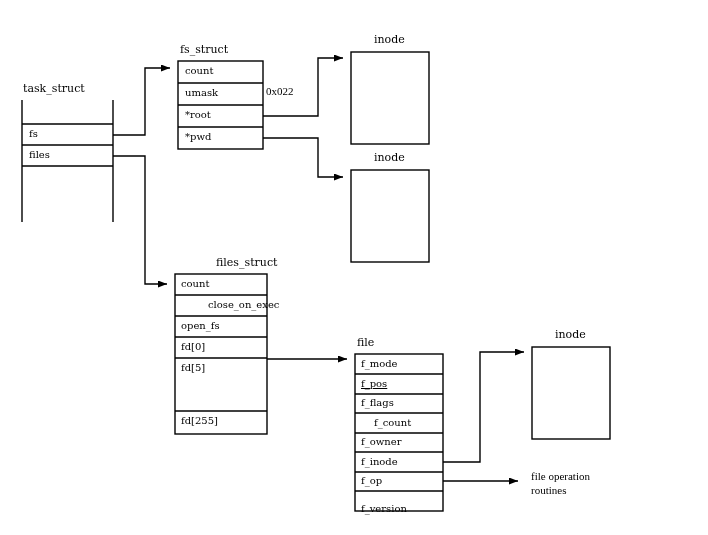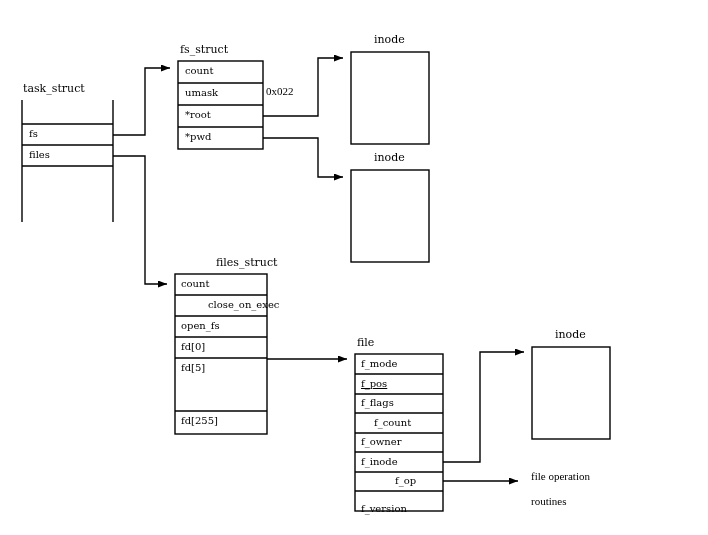"f_op" div.row-label { margin-left: 34px -> none }
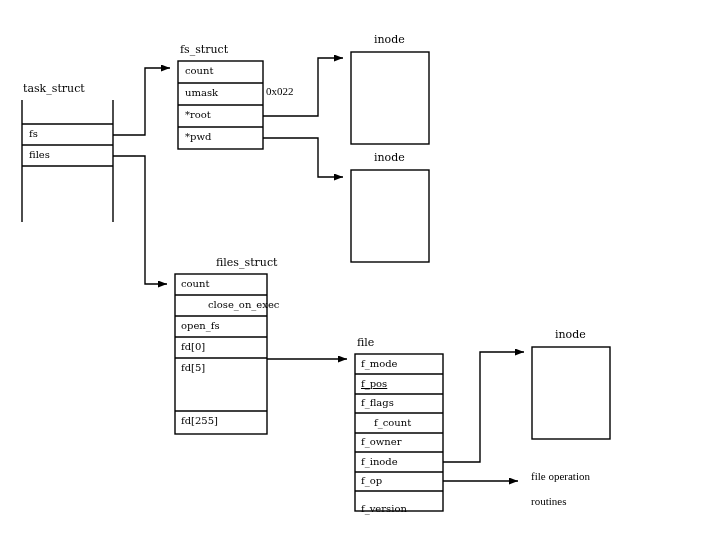"routines" div.mono-label { margin-top: 11px -> none }
